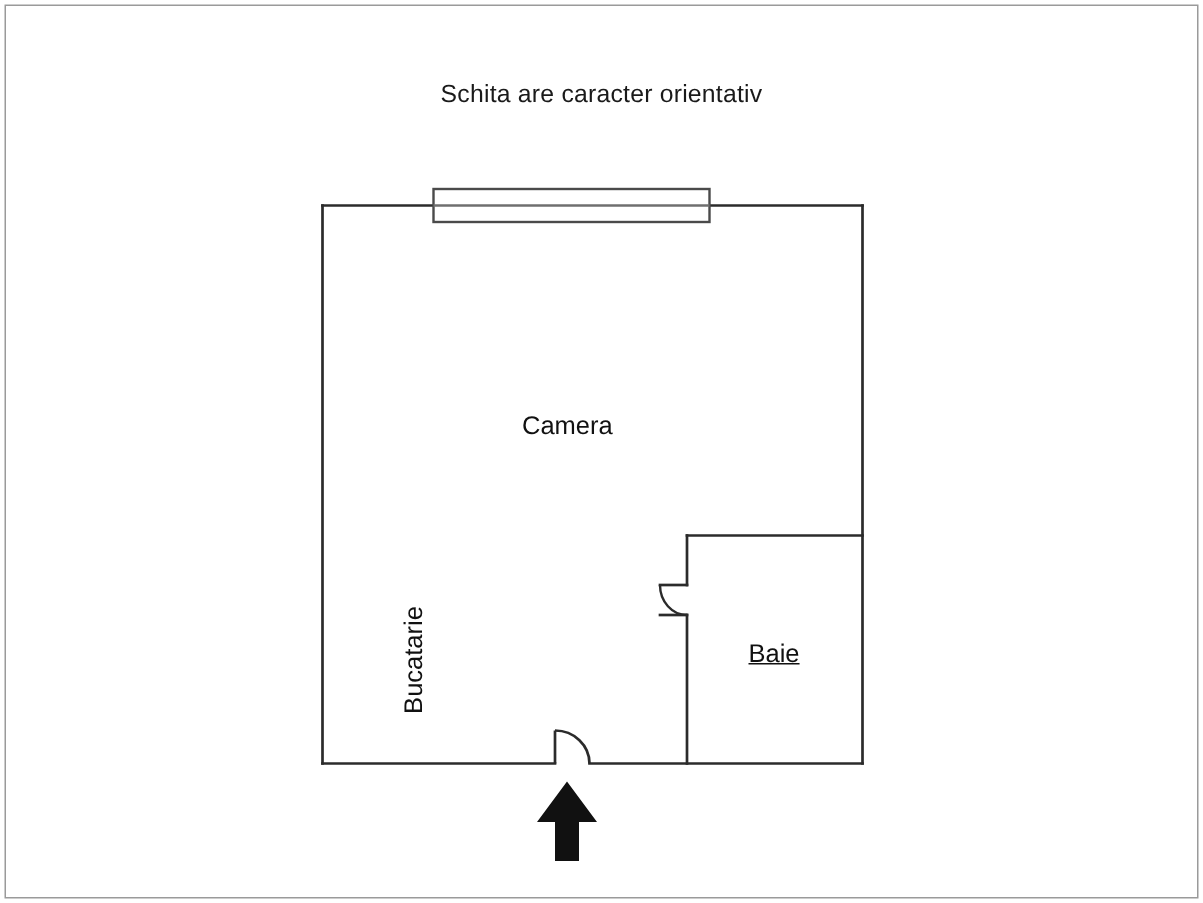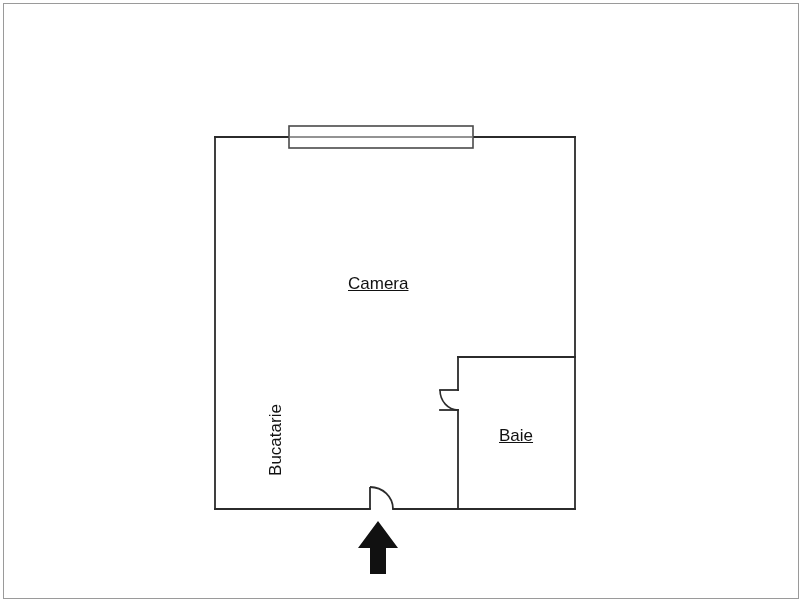"Schita are caracter orientativ" div { html: none -> <div>Schita are caracter orientativ</div> }
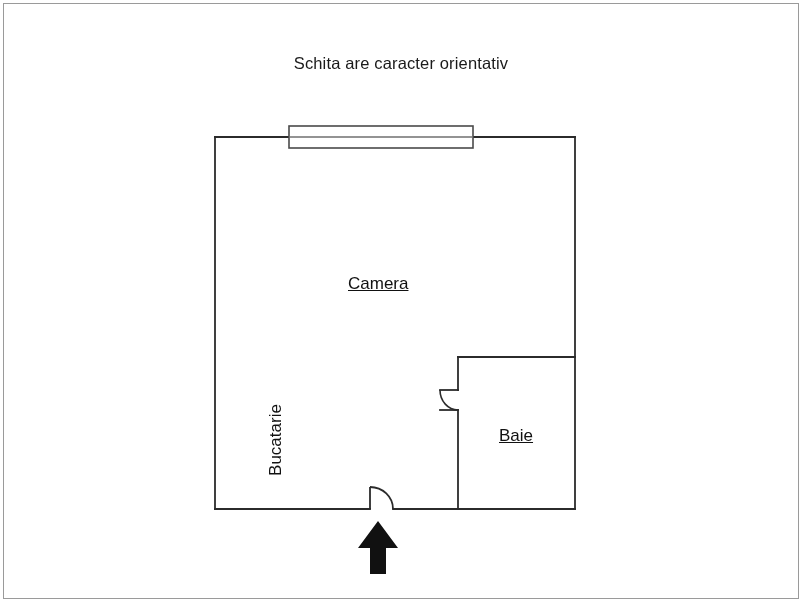"Camera" #label-camera { text-decoration: underline -> none }
